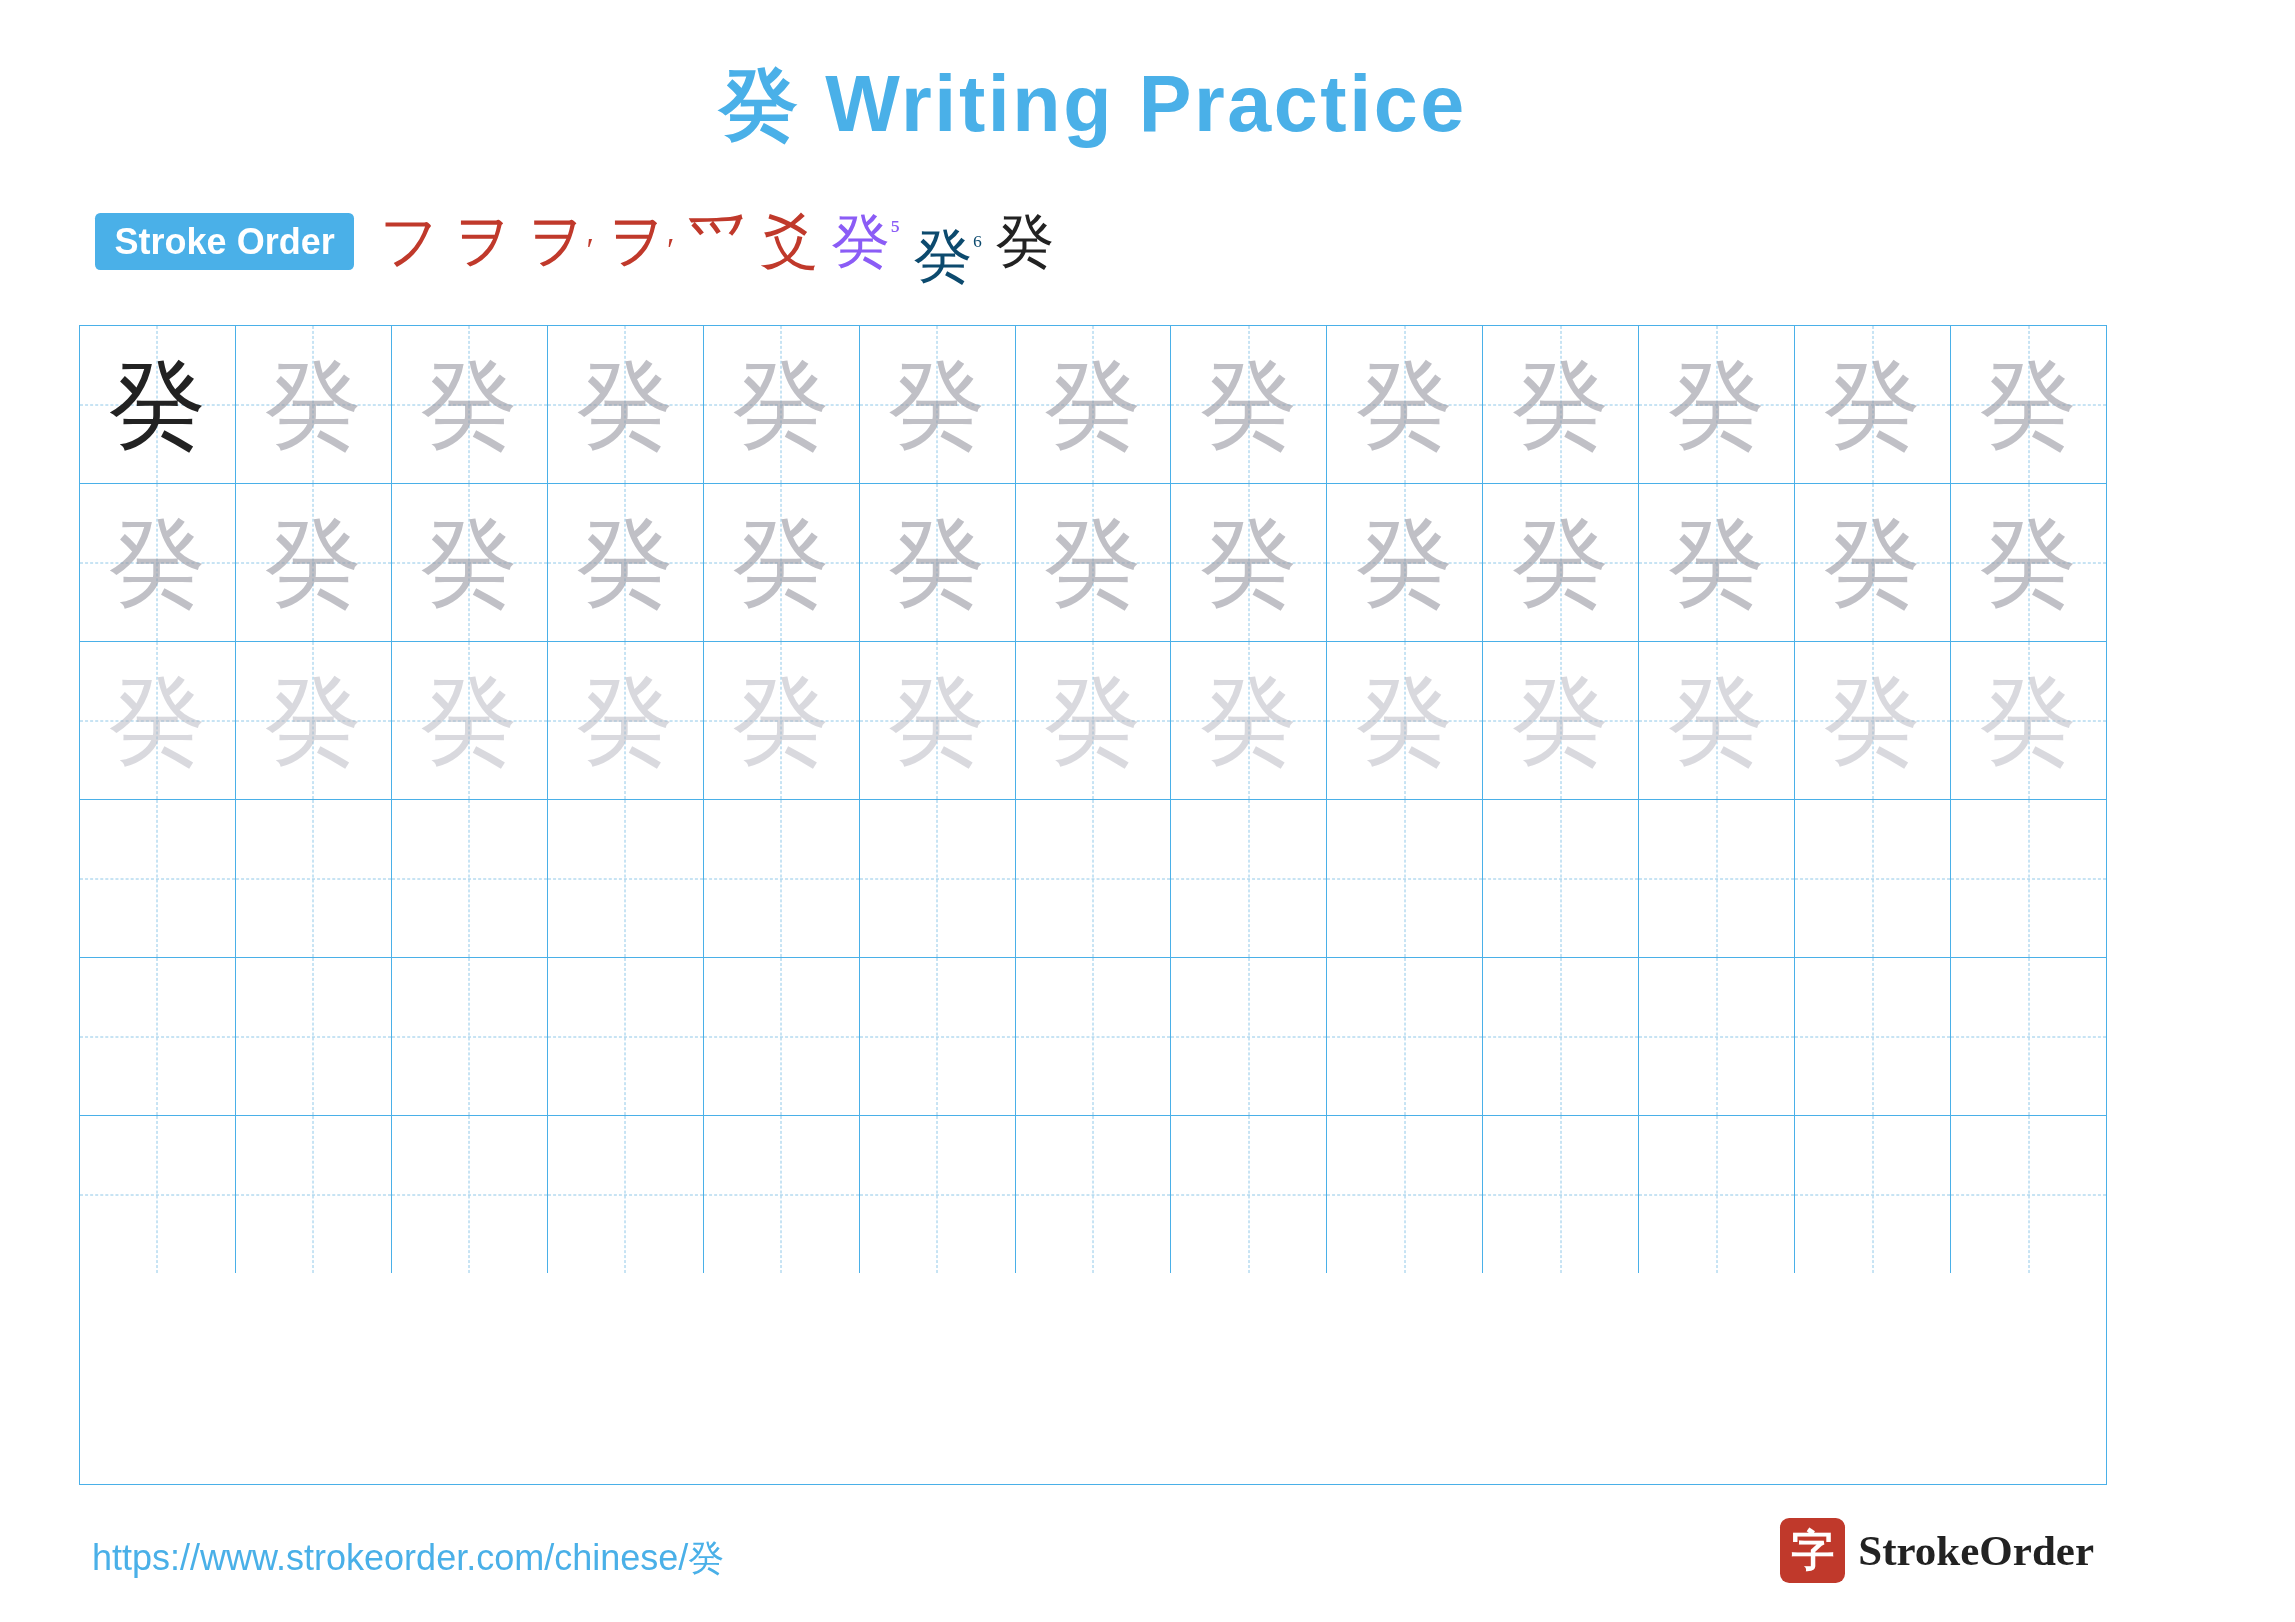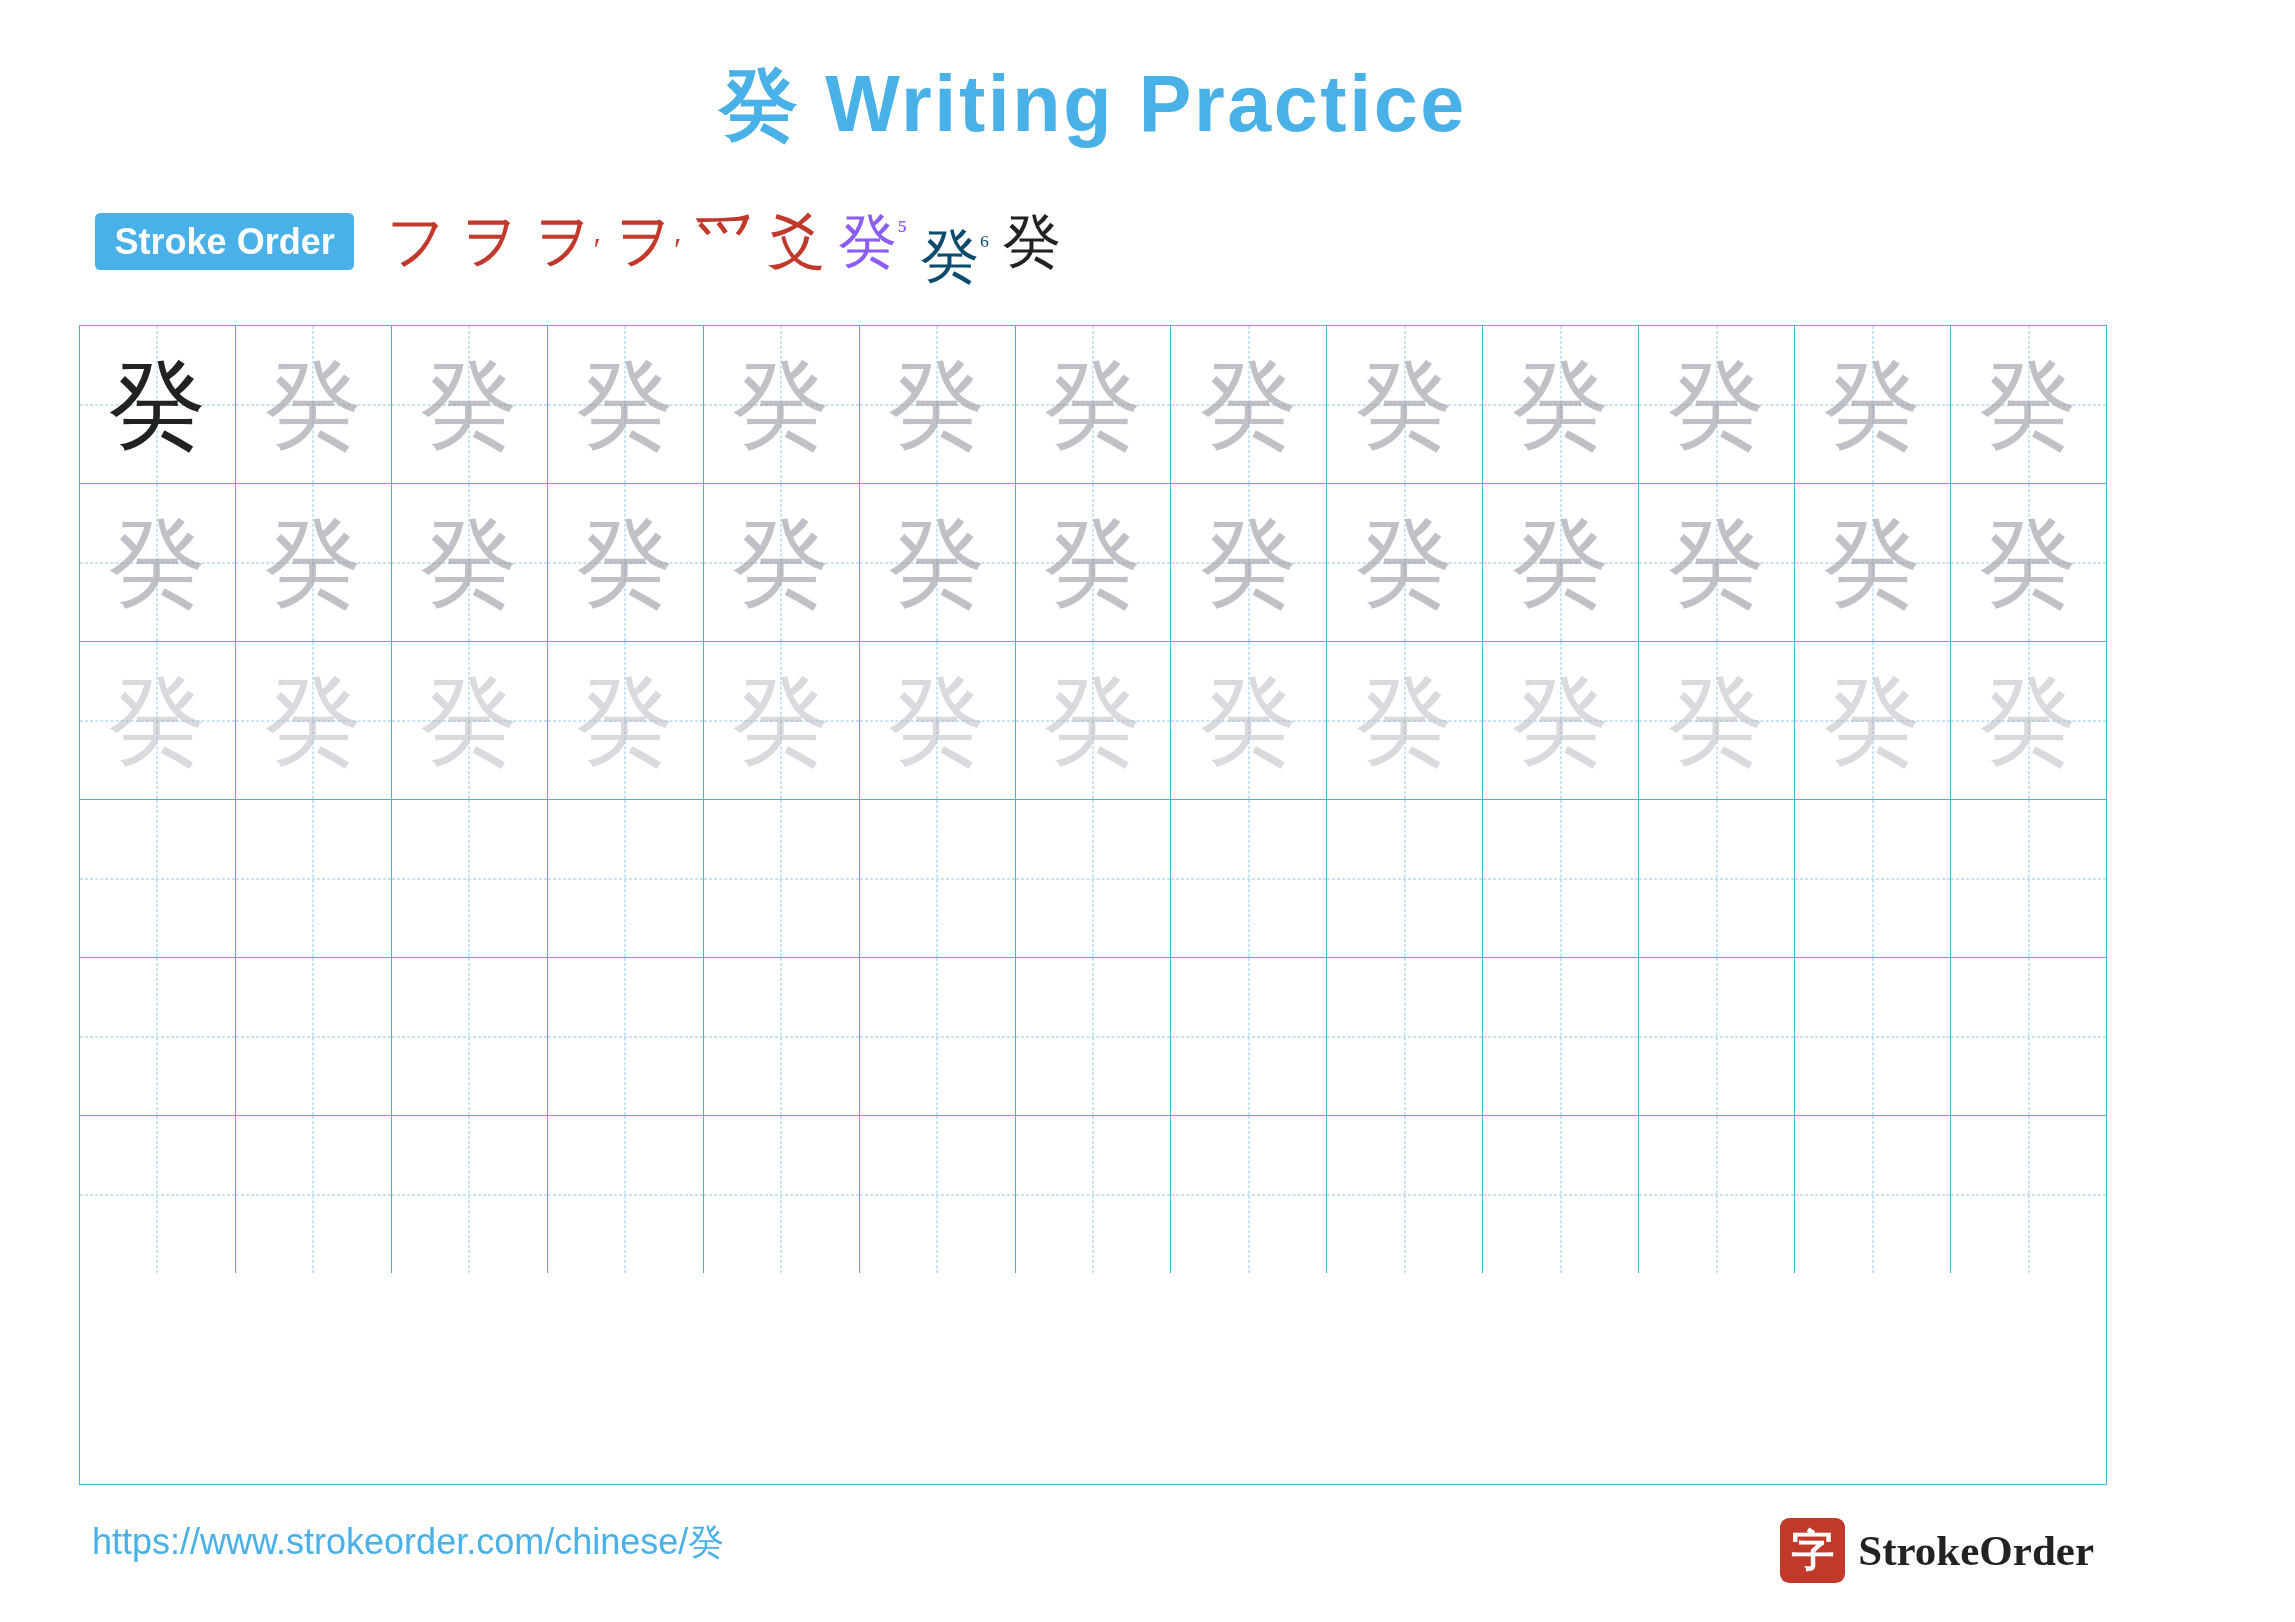"Stroke Order" .stroke-order-row { gap: 32px -> 25px }
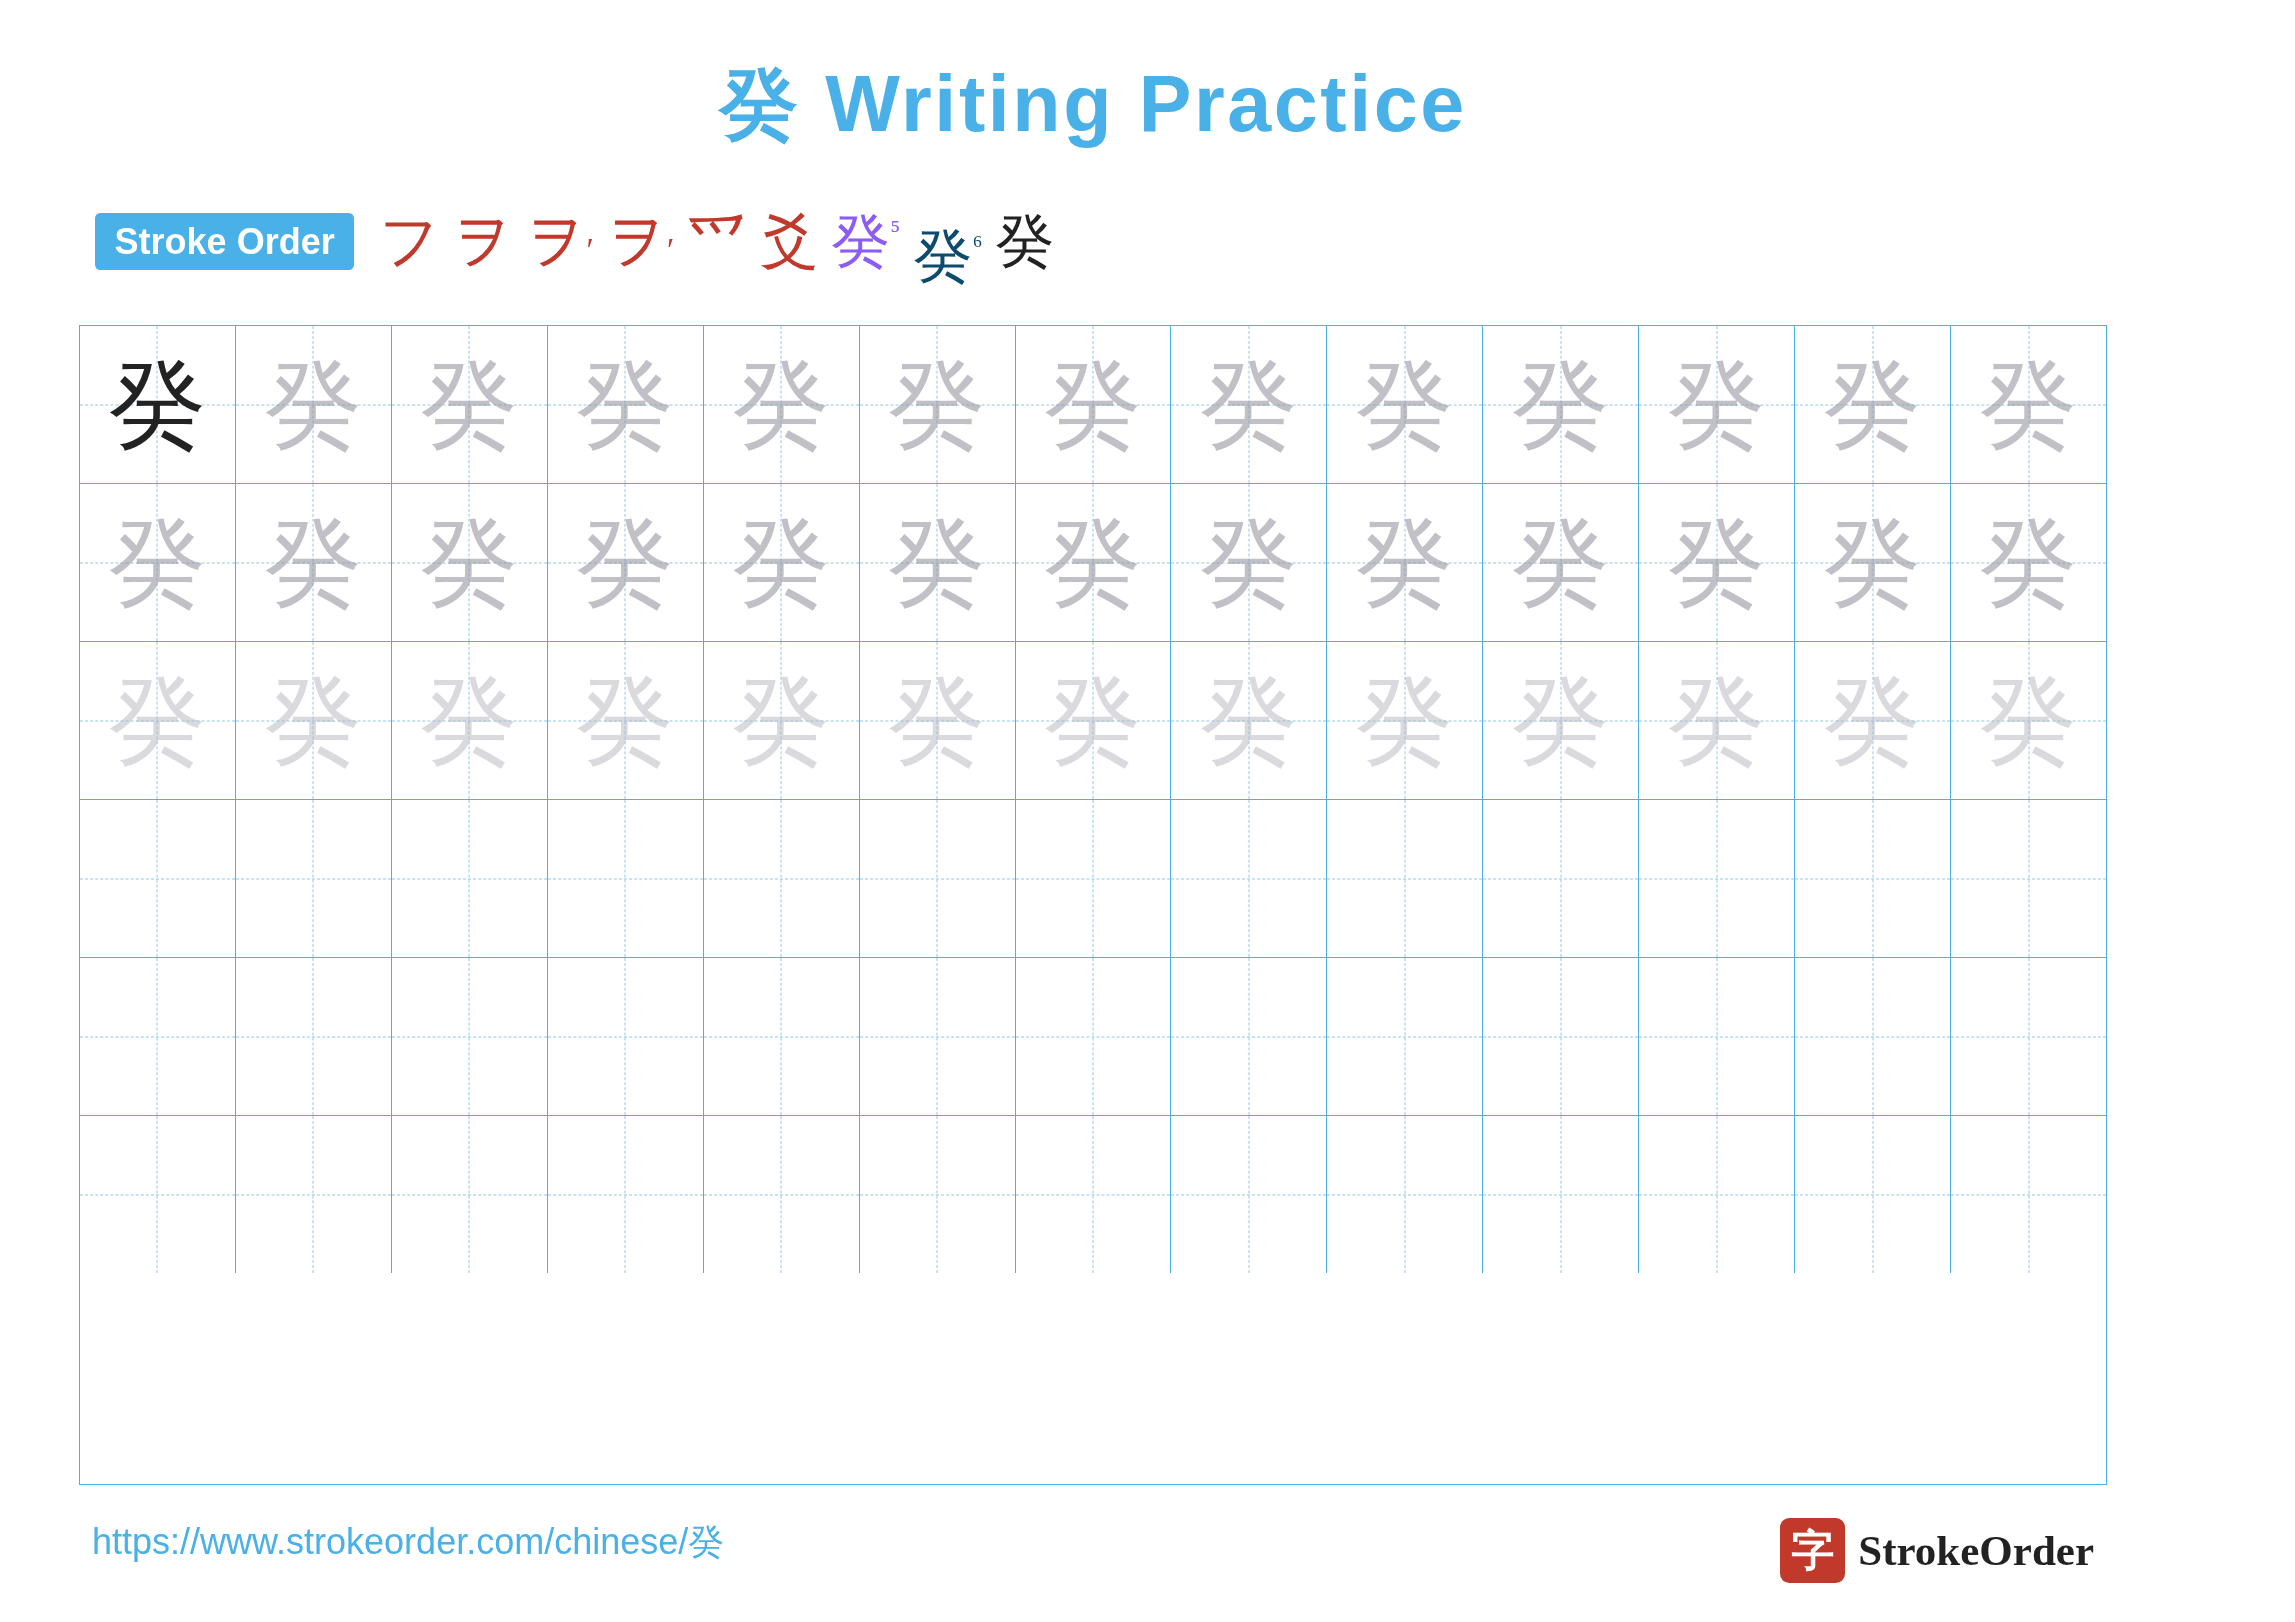"https://www.strokeorder.com/chinese/癸" .footer { align-items: flex-start -> flex-end }
